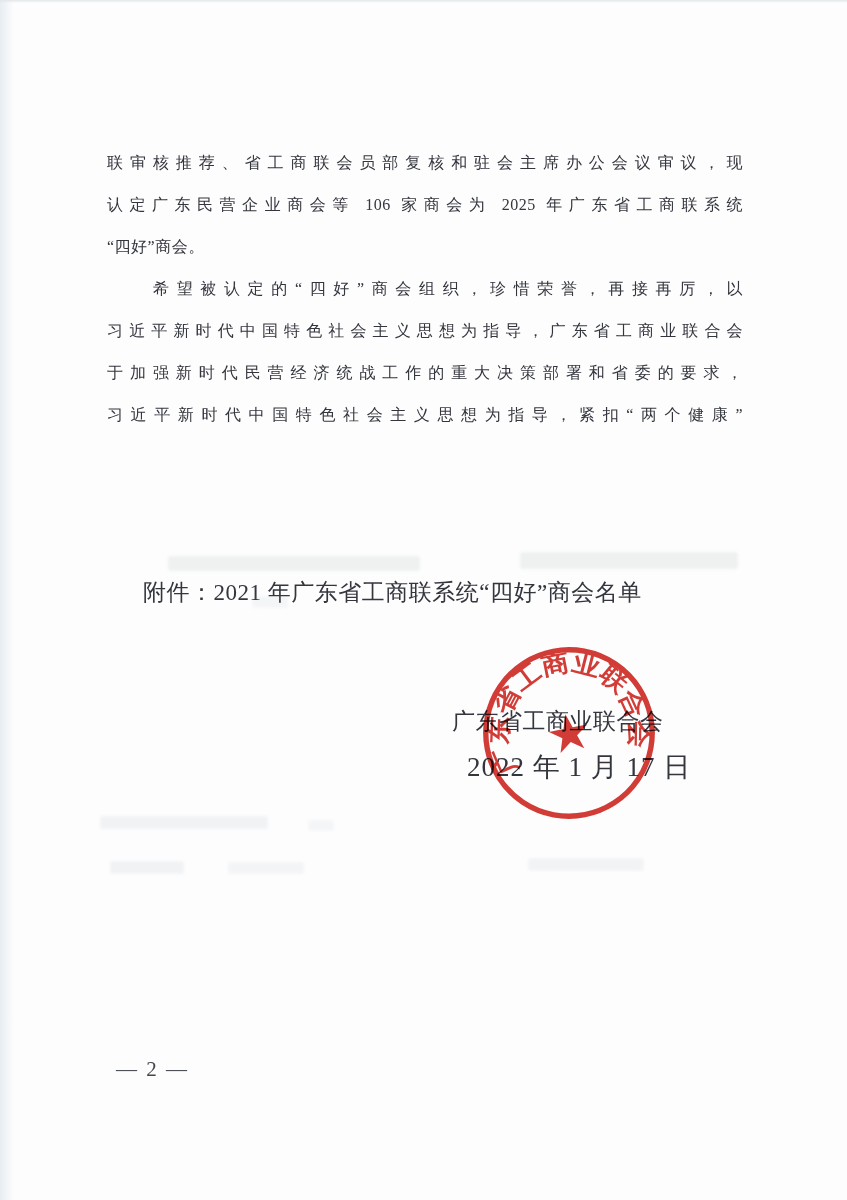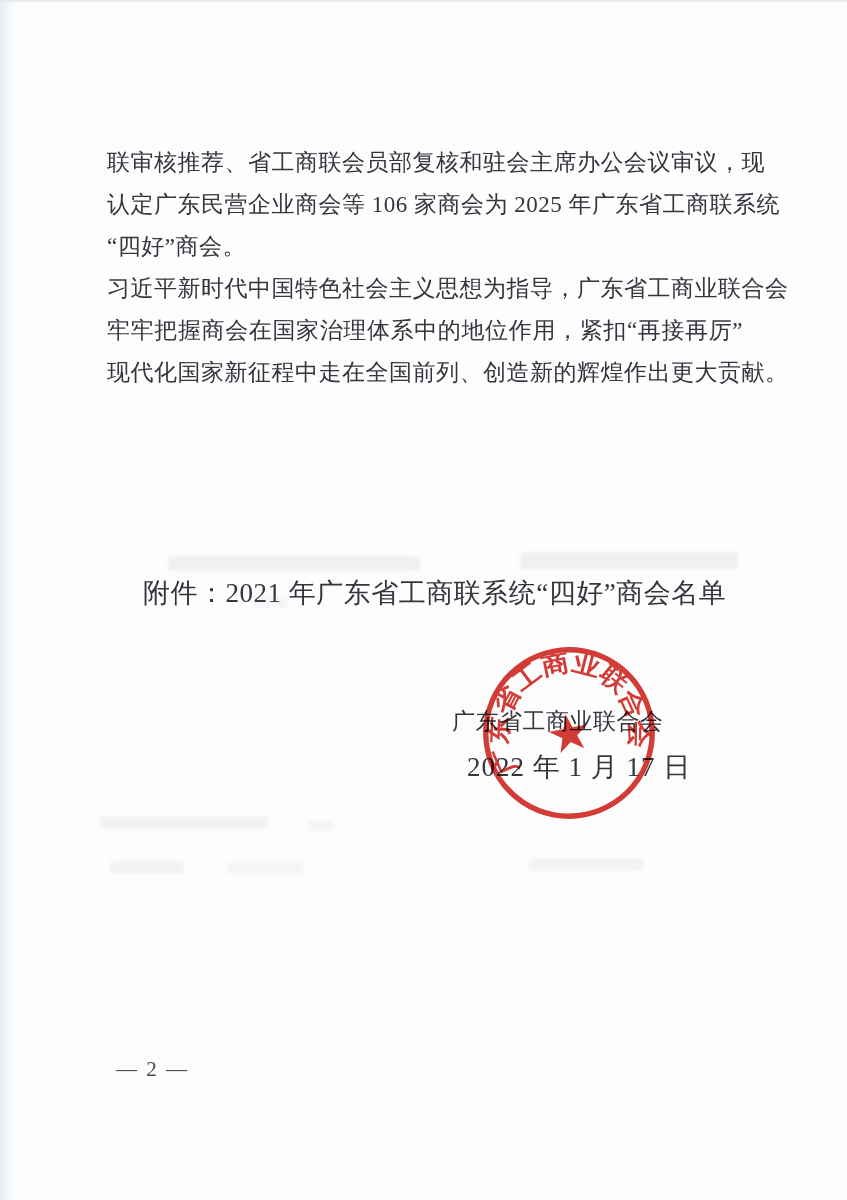"联审核推荐、省工商联会员部复核和驻会主席办公会议审议，现" .line { font-size: 23px -> 16px }
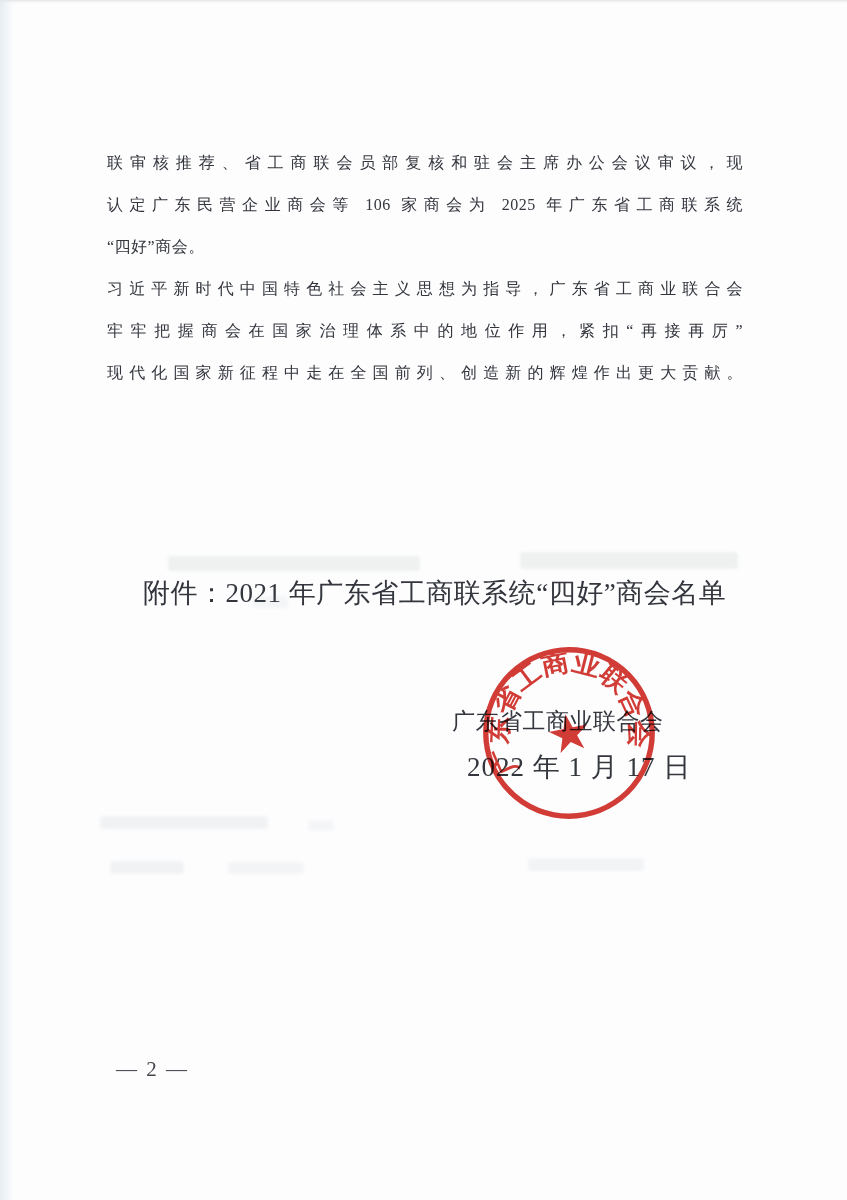"希望被认定的“四好”商会组织，珍惜荣誉，再接再厉，以" div.line { html: none -> <div>希望被认定的“四好”商会组织，珍惜荣誉，再接再厉，以</div> }
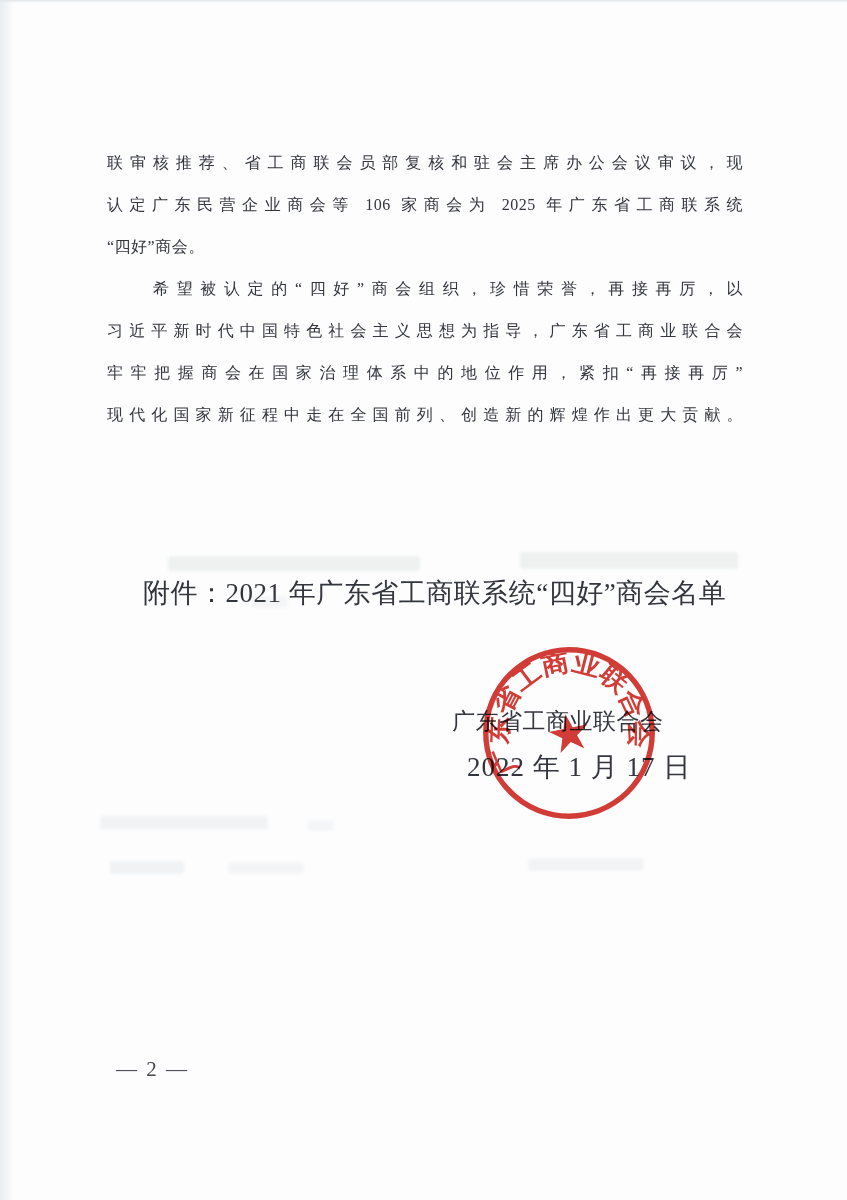"于加强新时代民营经济统战工作的重大决策部署和省委的要求，" div.line { html: none -> <div>于加强新时代民营经济统战工作的重大决策部署和省委的要求，</div> }
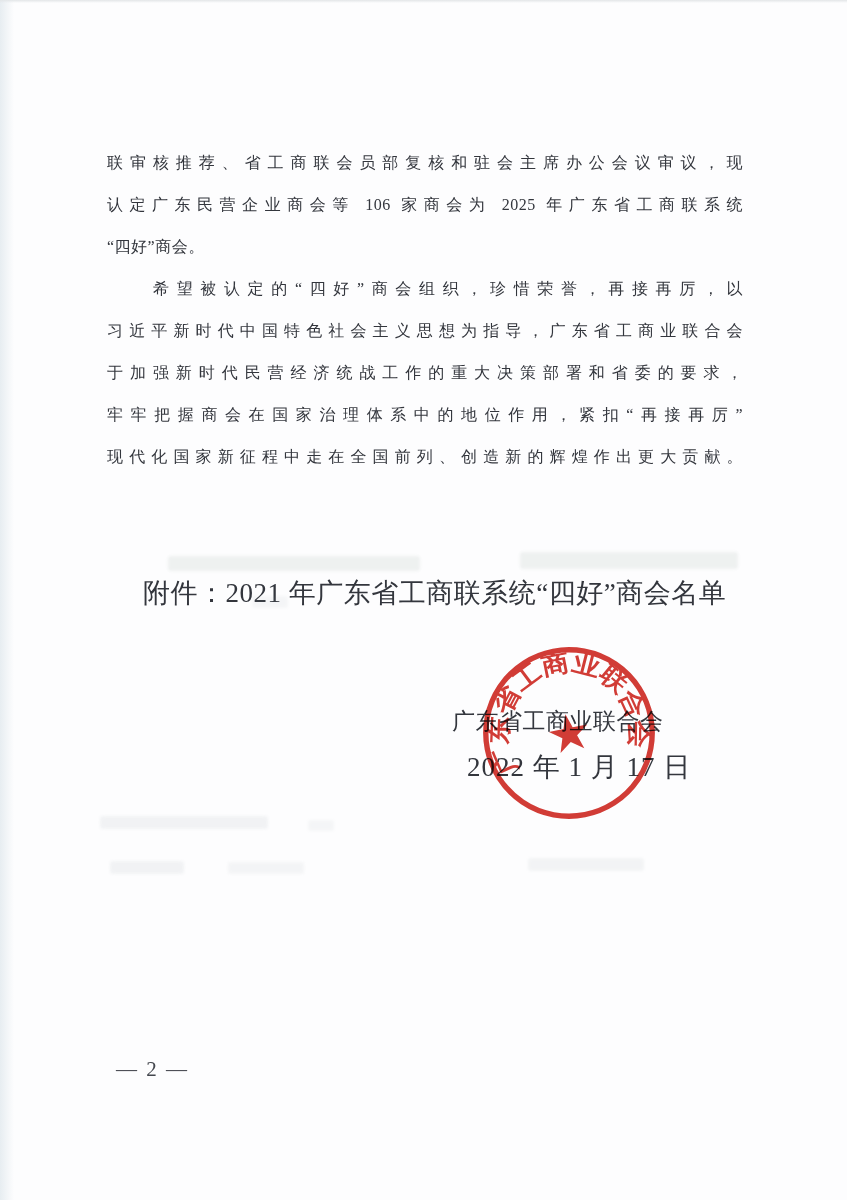"牢牢把握商会在国家治理体系中的地位作用，紧扣“再接再厉”" div.line { text: 牢牢把握商会在国家治理体系中的地位作用，紧扣“再接再厉 -> 习近平新时代中国特色社会主义思想为指导，紧扣“两个健康 }
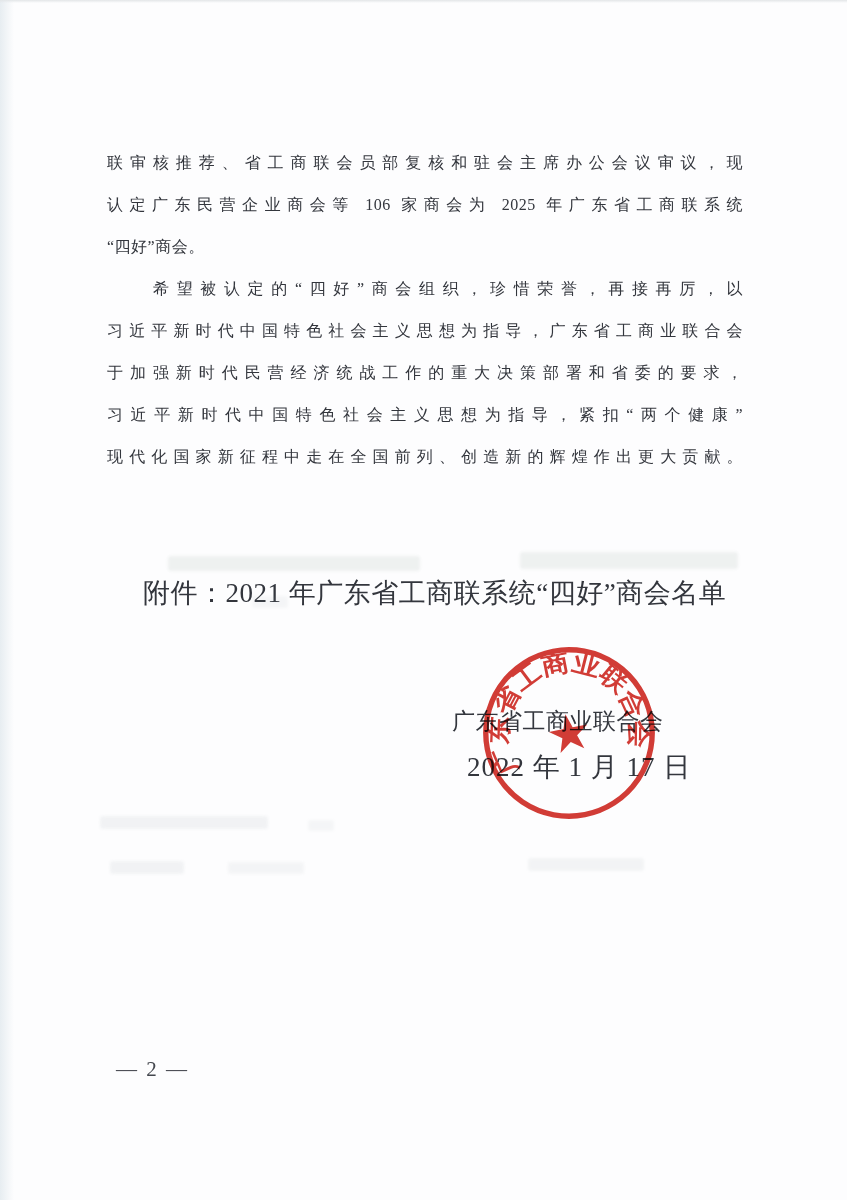"现代化国家新征程中走在全国前列、创造新的辉煌作出更大贡献。" div.line { html: <div>现代化国家新征程中走在全国前列、创造新的辉煌作出更大贡献。</div> -> none }
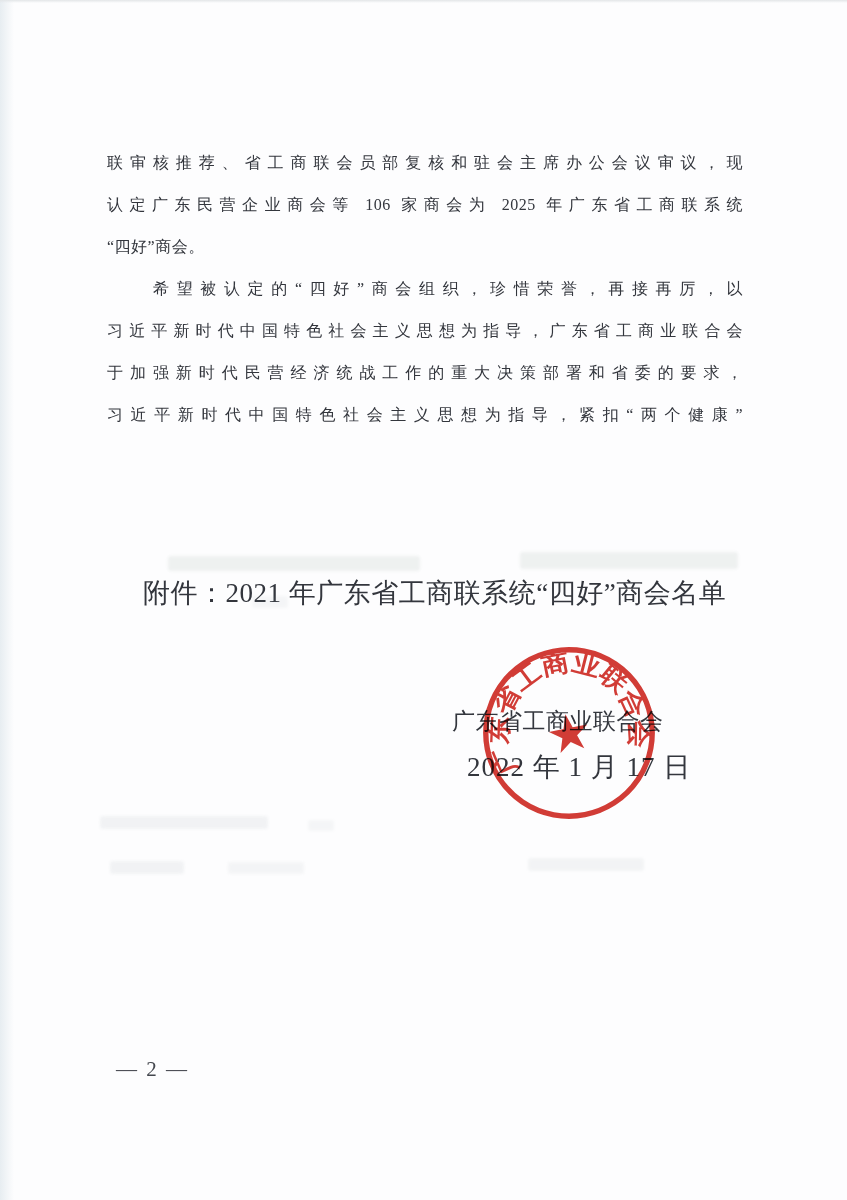"附件：2021 年广东省工商联系统“四好”商会名单" .attachment { font-size: 27px -> 23px }
